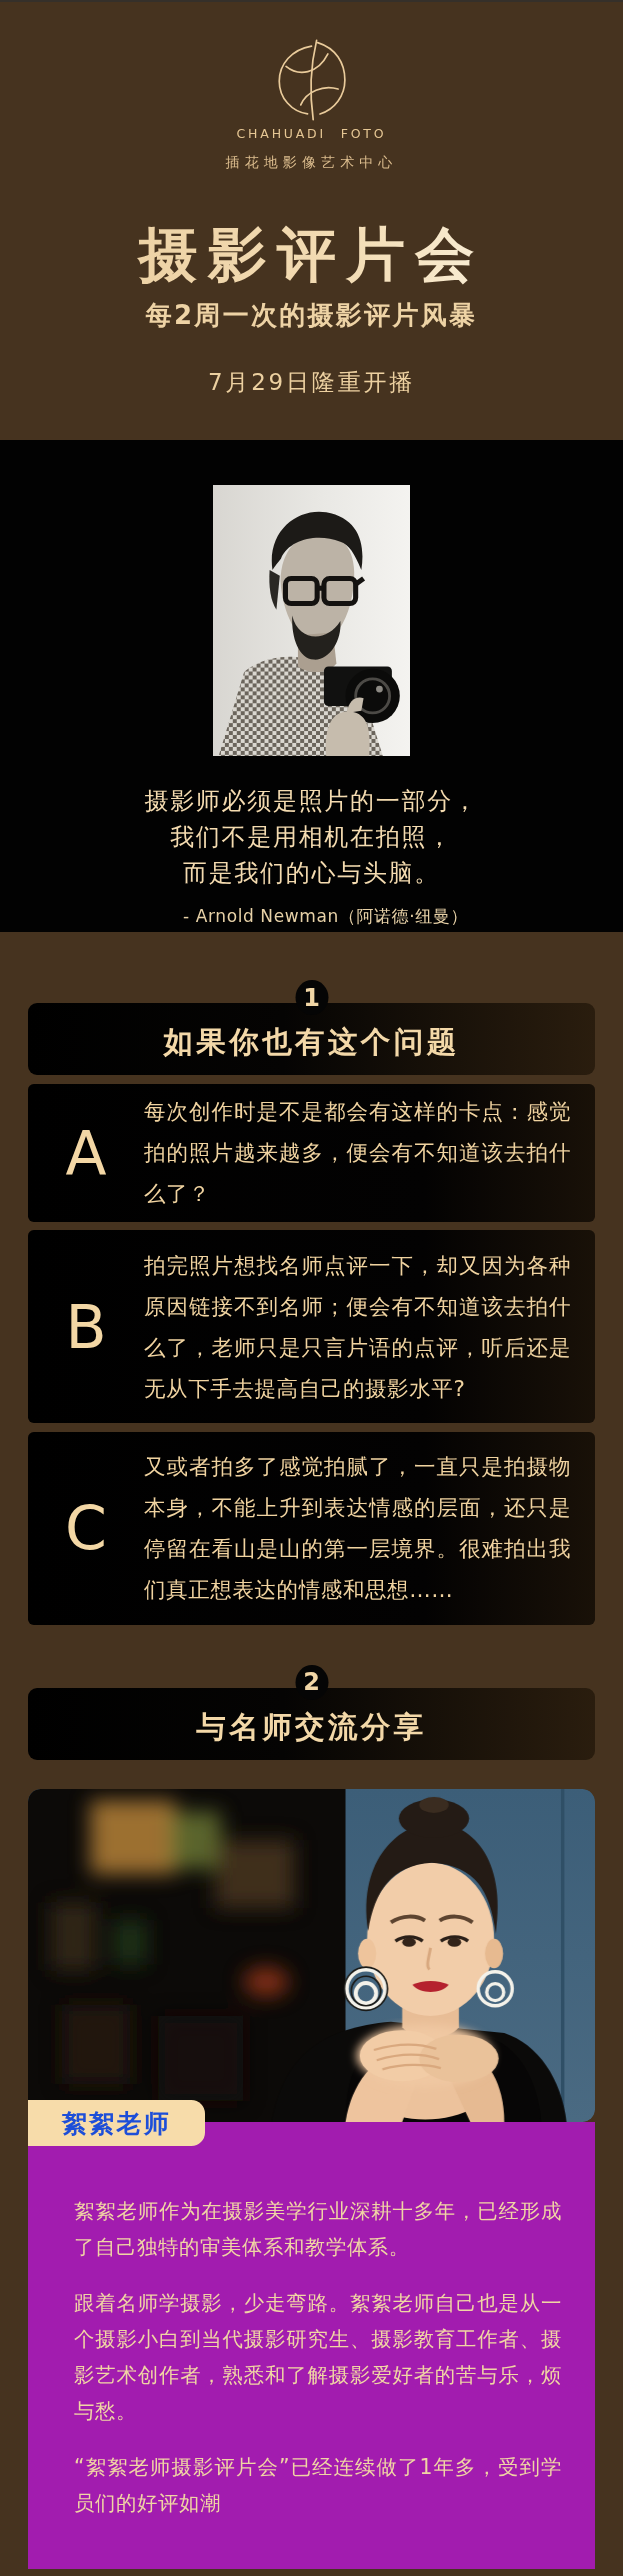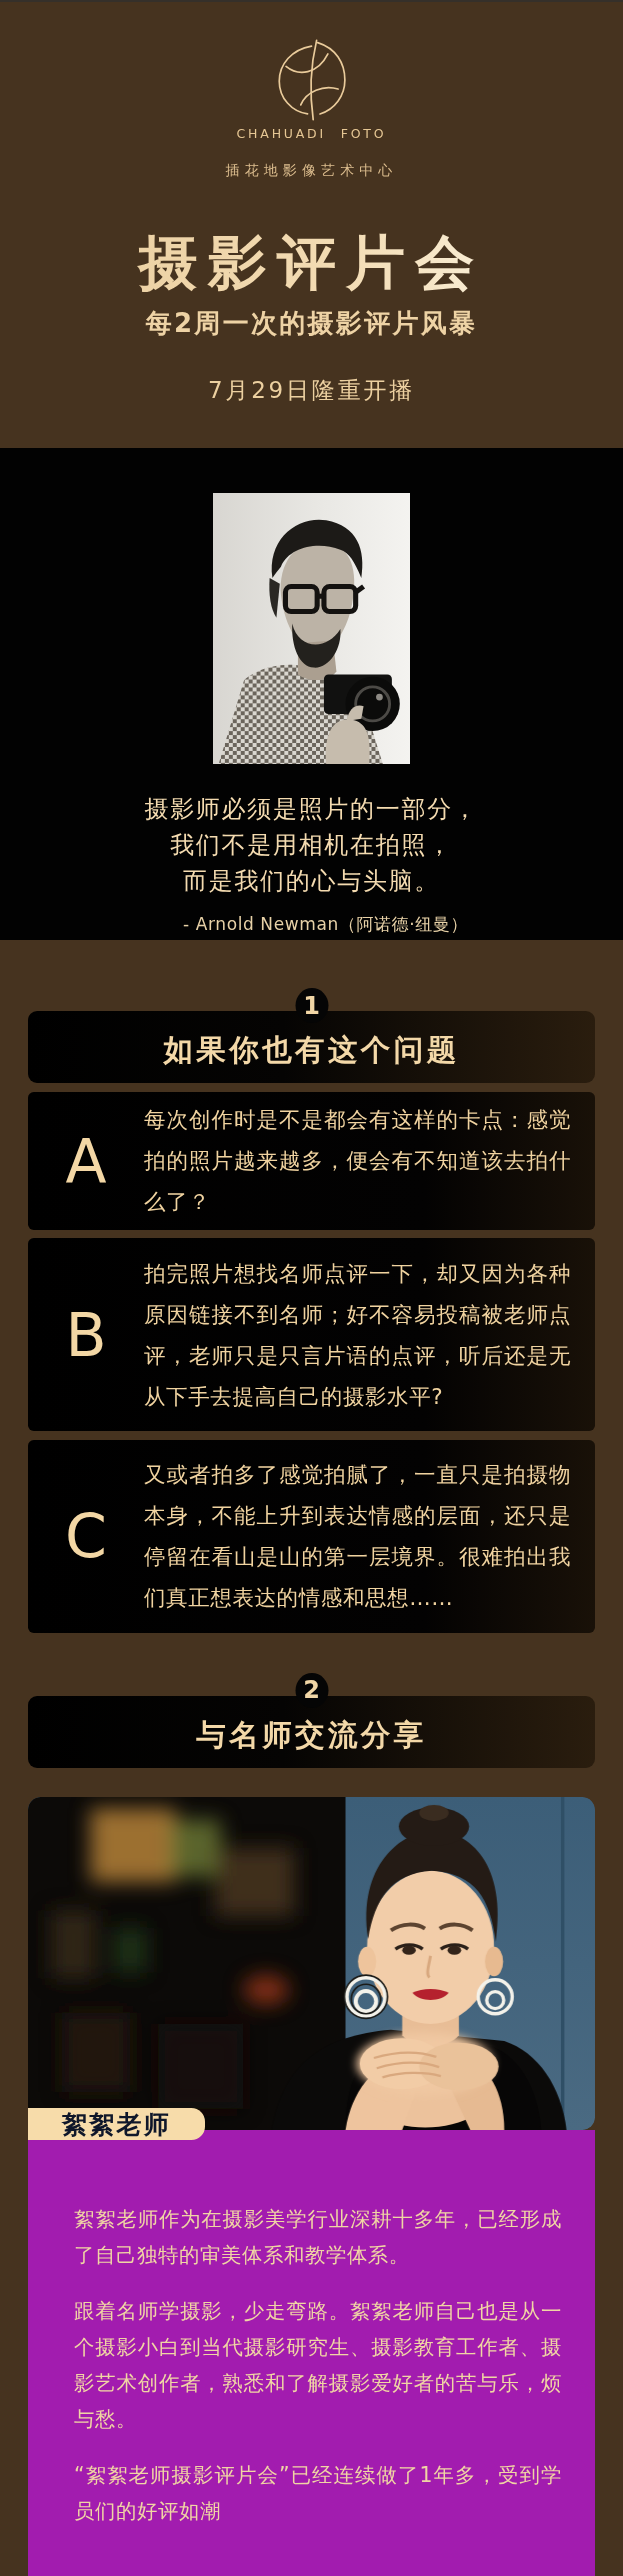"插花地影像艺术中心" .logo-cn { margin-top: 21px -> 13px }
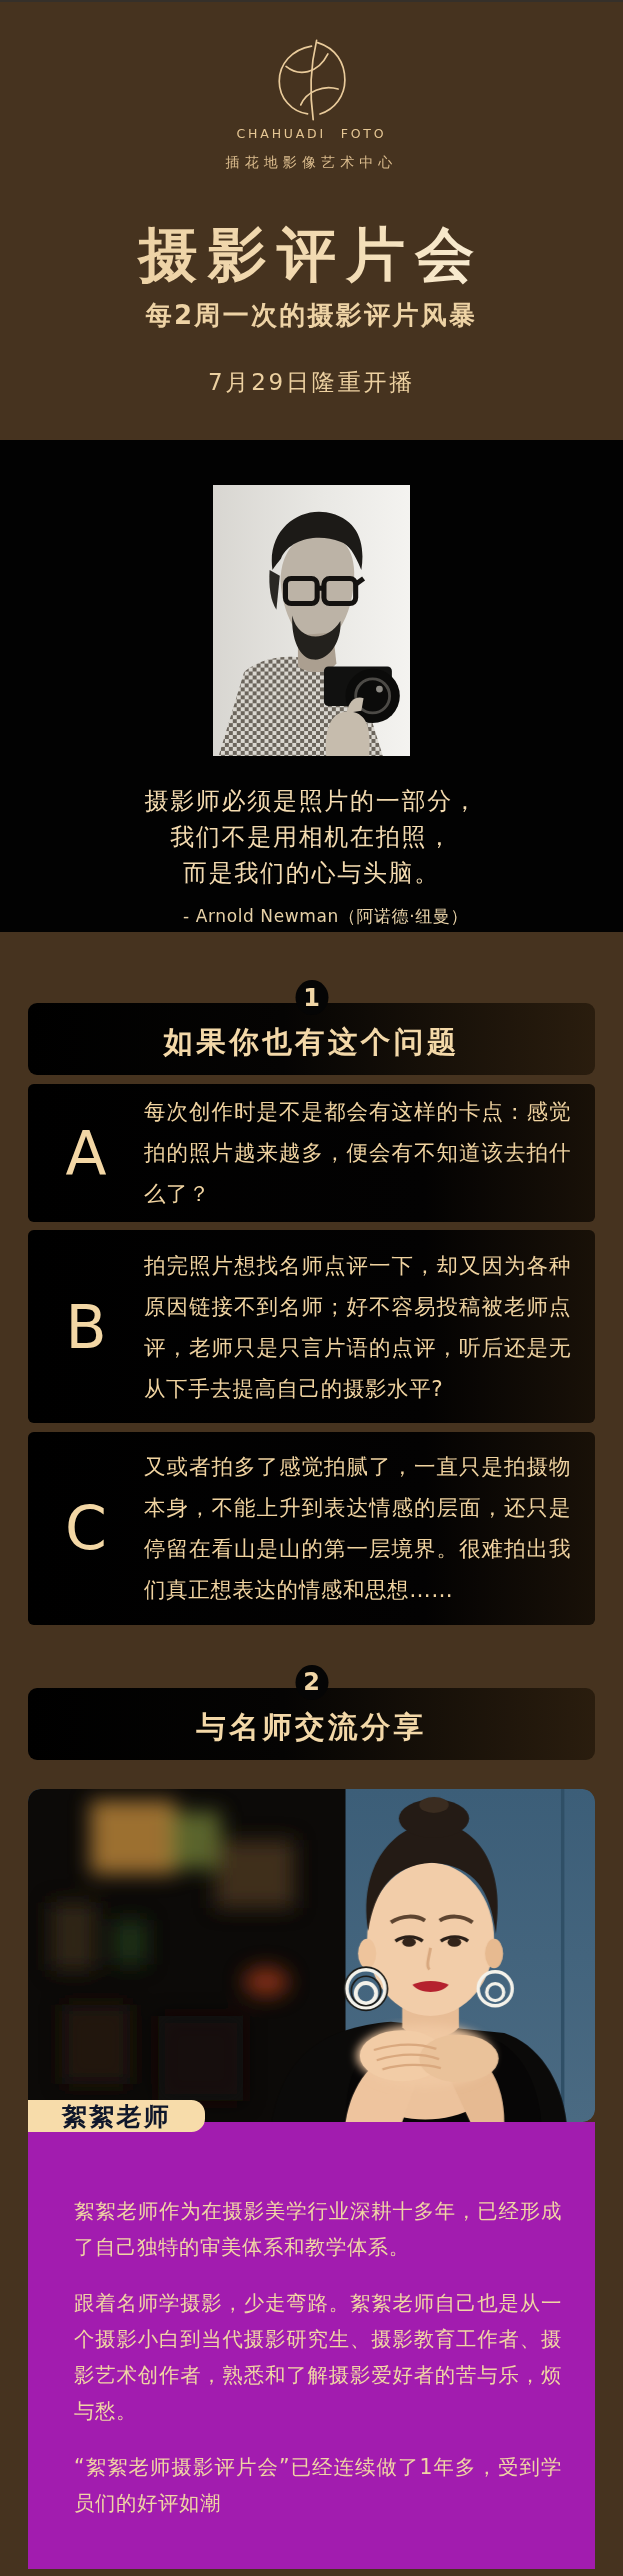"拍完照片想找名师点评一下，却又因为各种原因链接不到名师；好不容易投稿被老师点评，" div.problem-text { text: 好不容易投稿被老师点评 -> 便会有不知道该去拍什么了 }
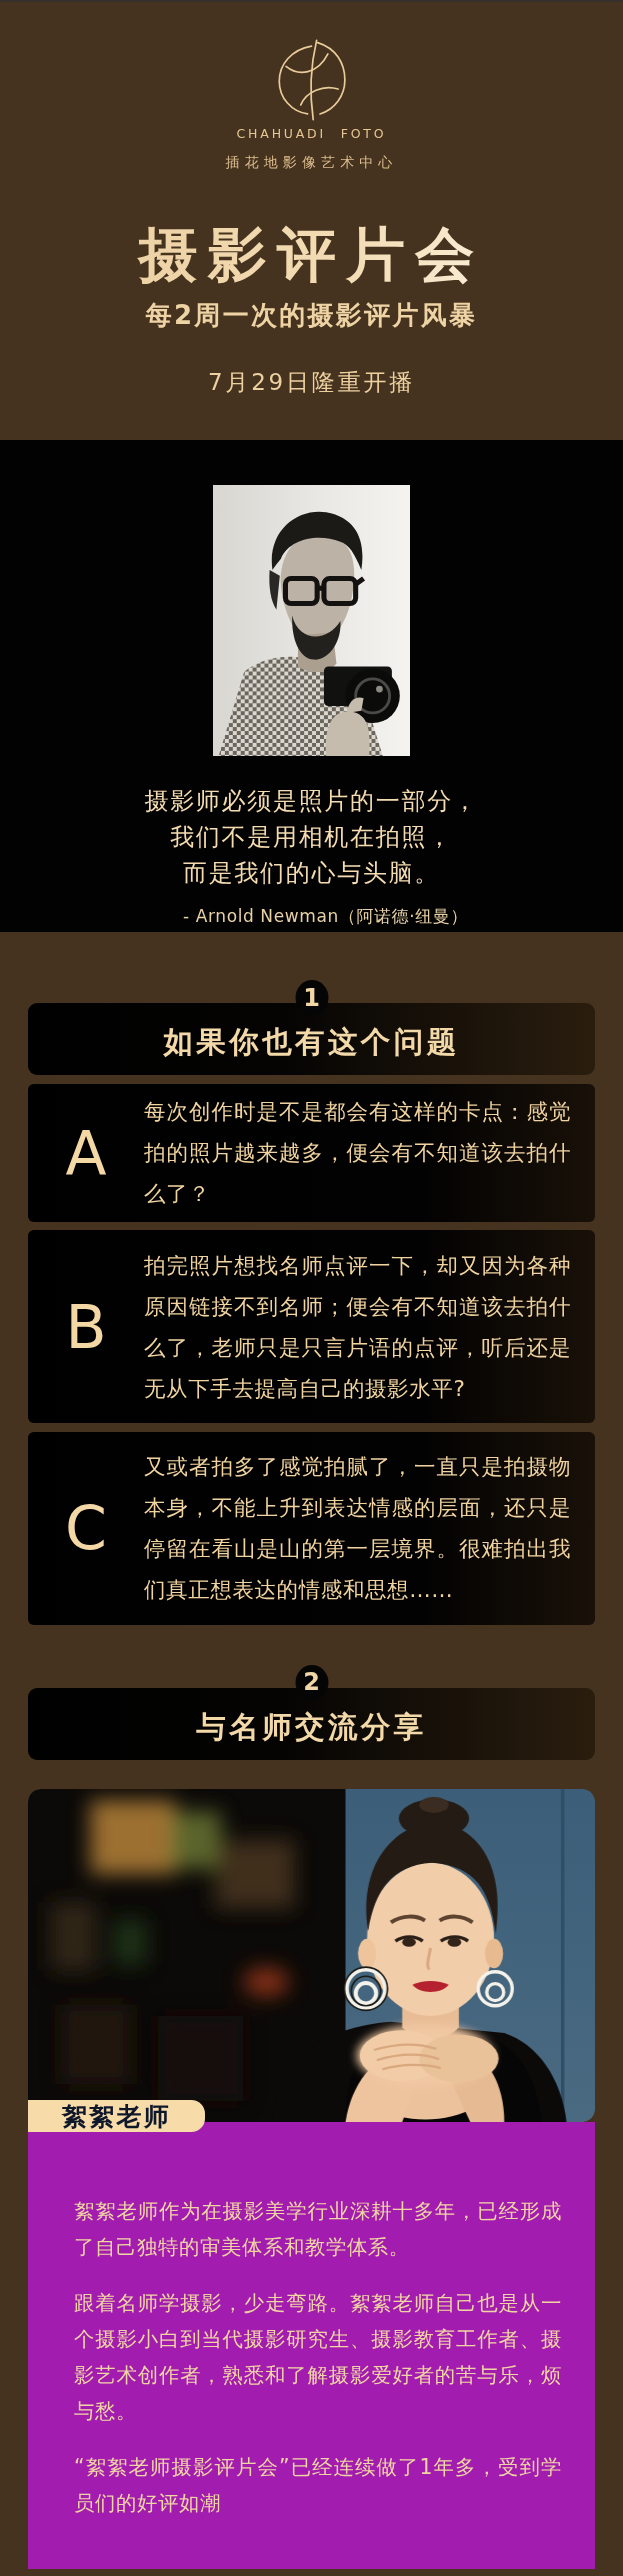"絮絮老师" .teacher-tag { color: #0f172a -> #1d4ed8; height: 32px -> 46px }
